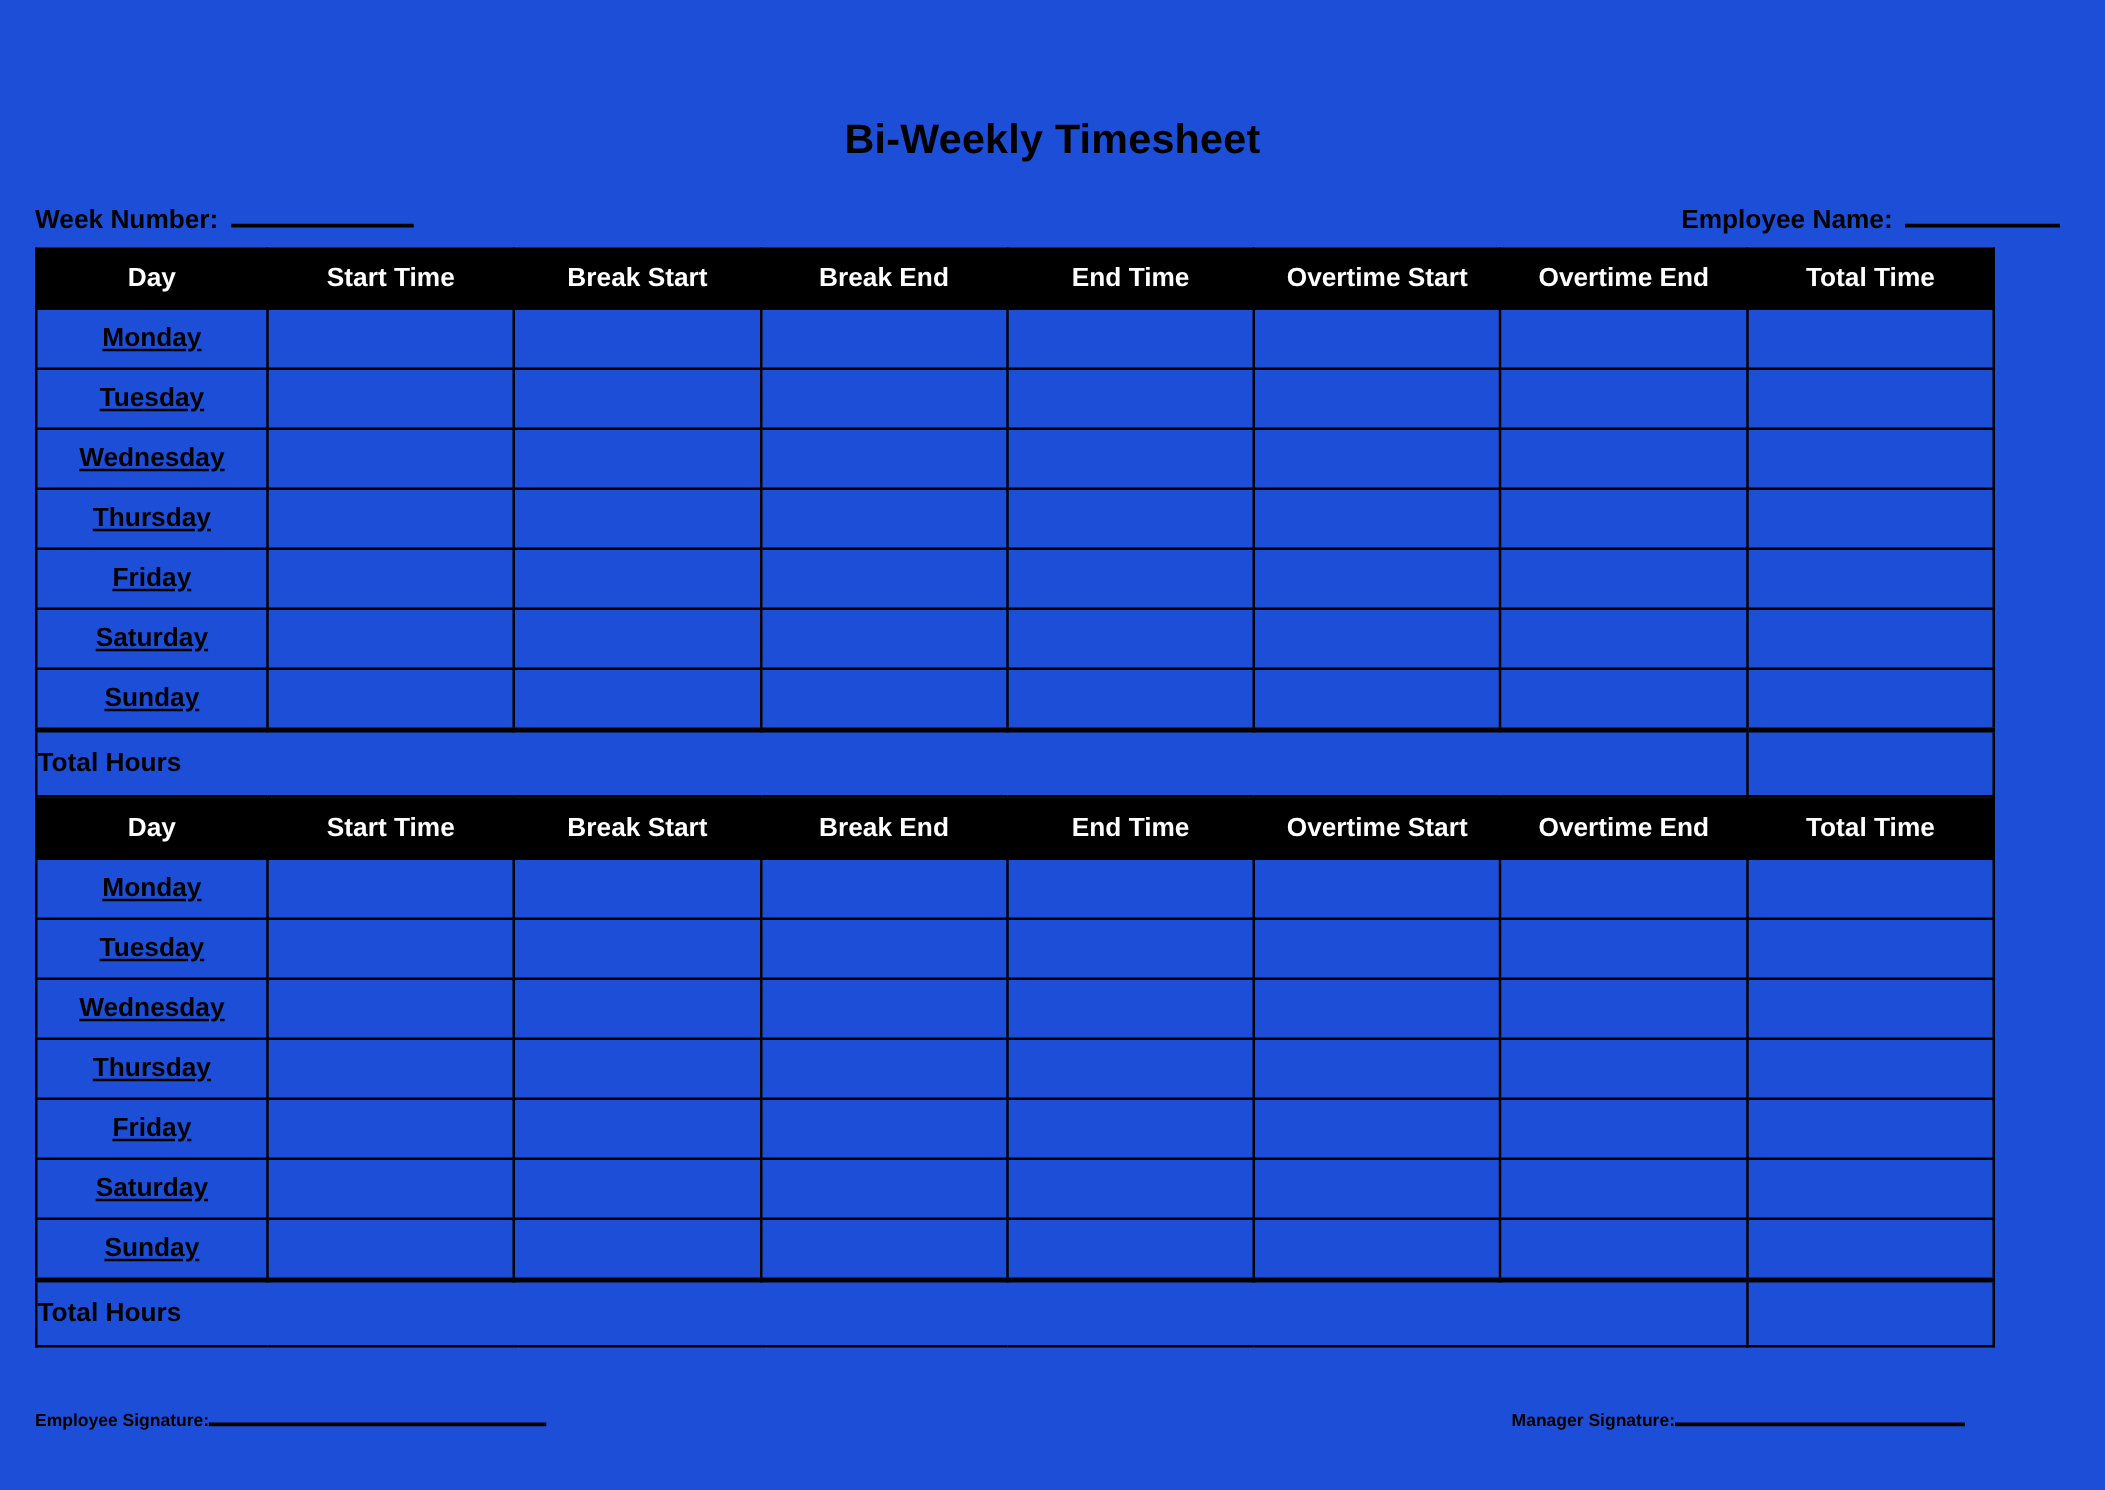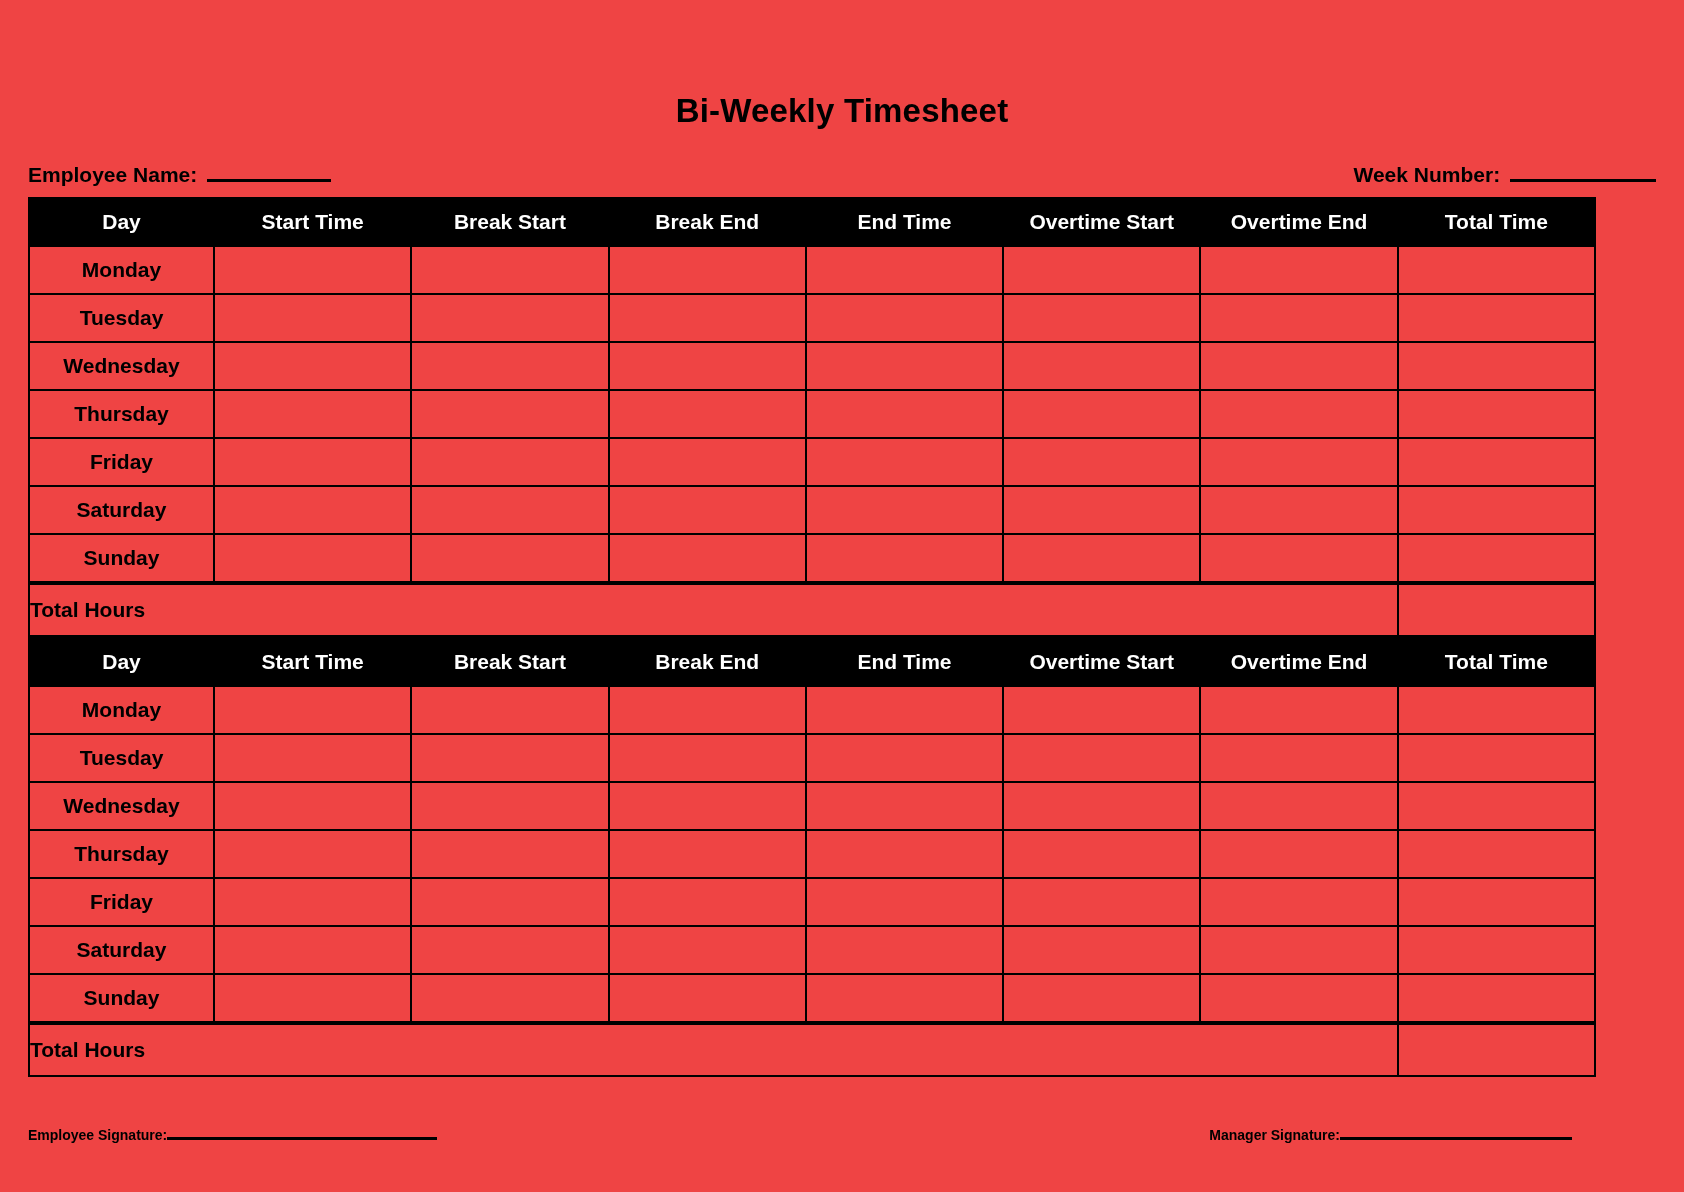"Bi-Weekly Timesheet" .page { background: #ef4444 -> #1d4ed8 }
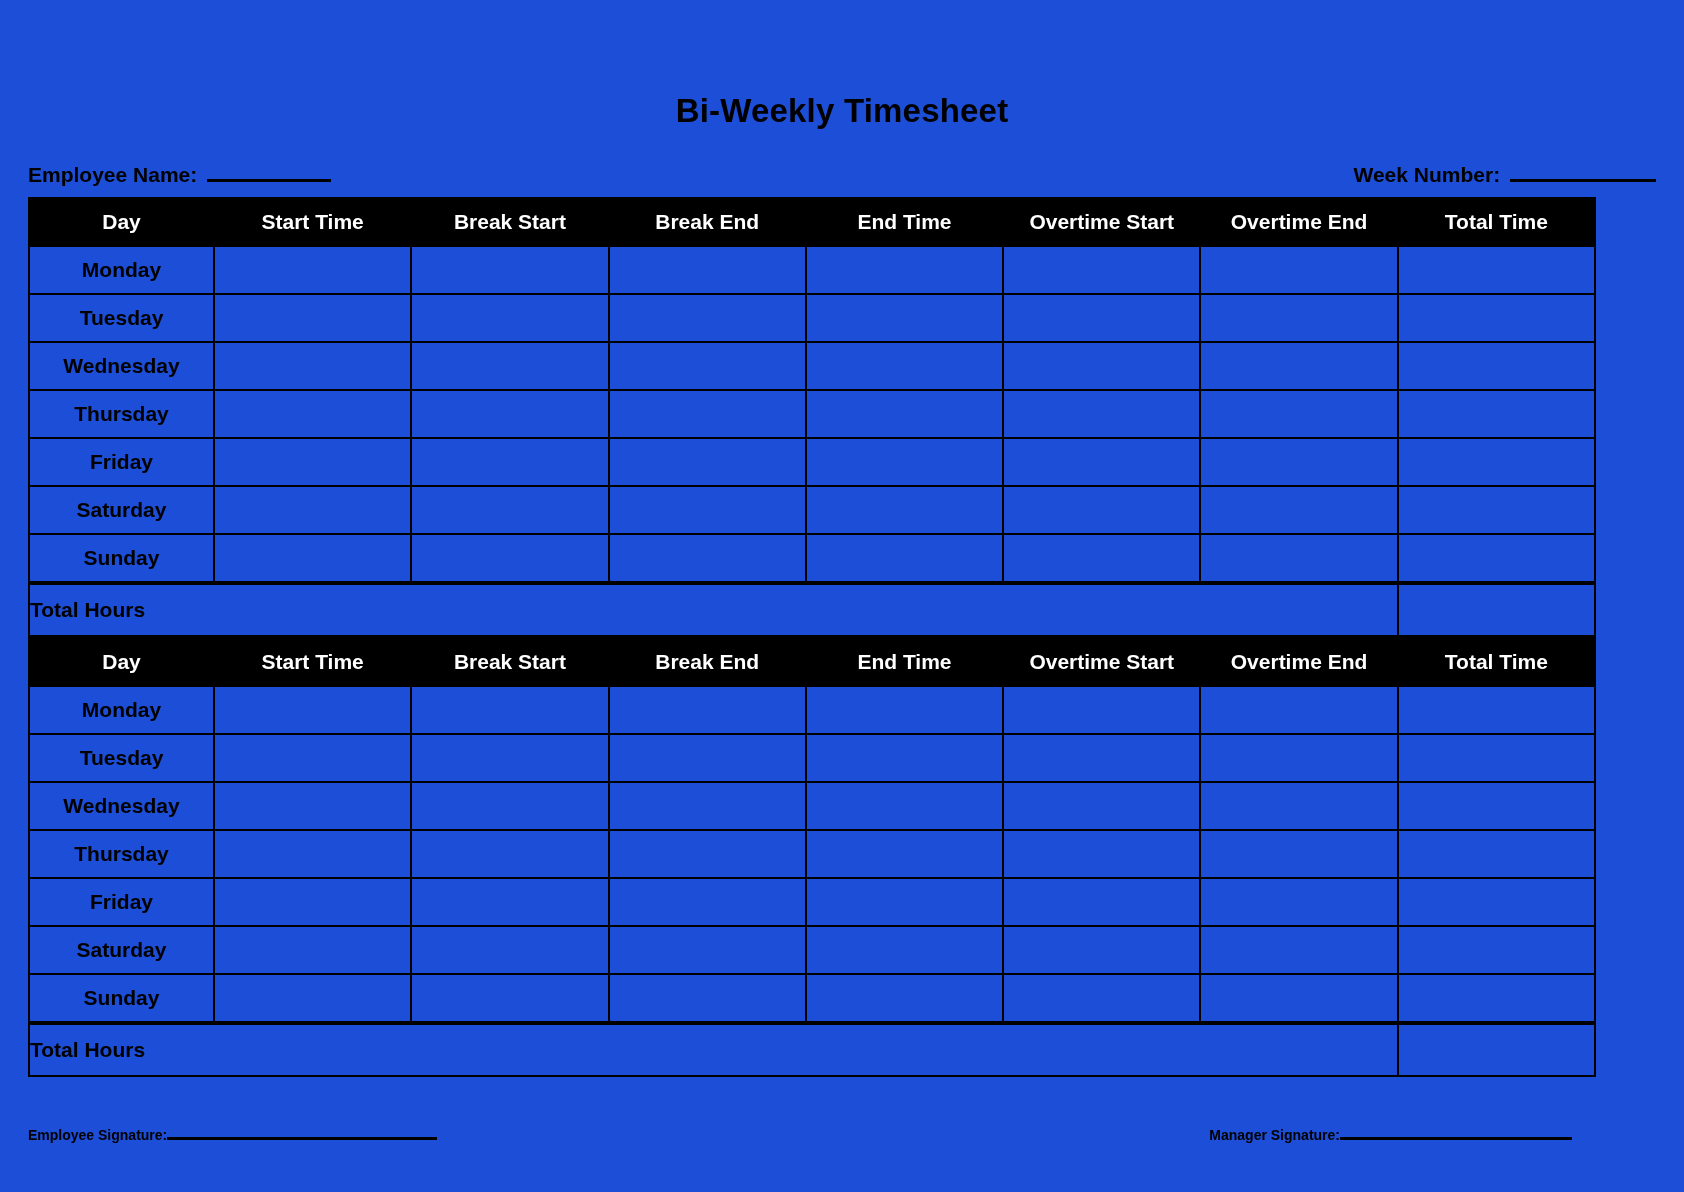"Employee Name:" div { order: before "Week Number:" -> after "Week Number:" }
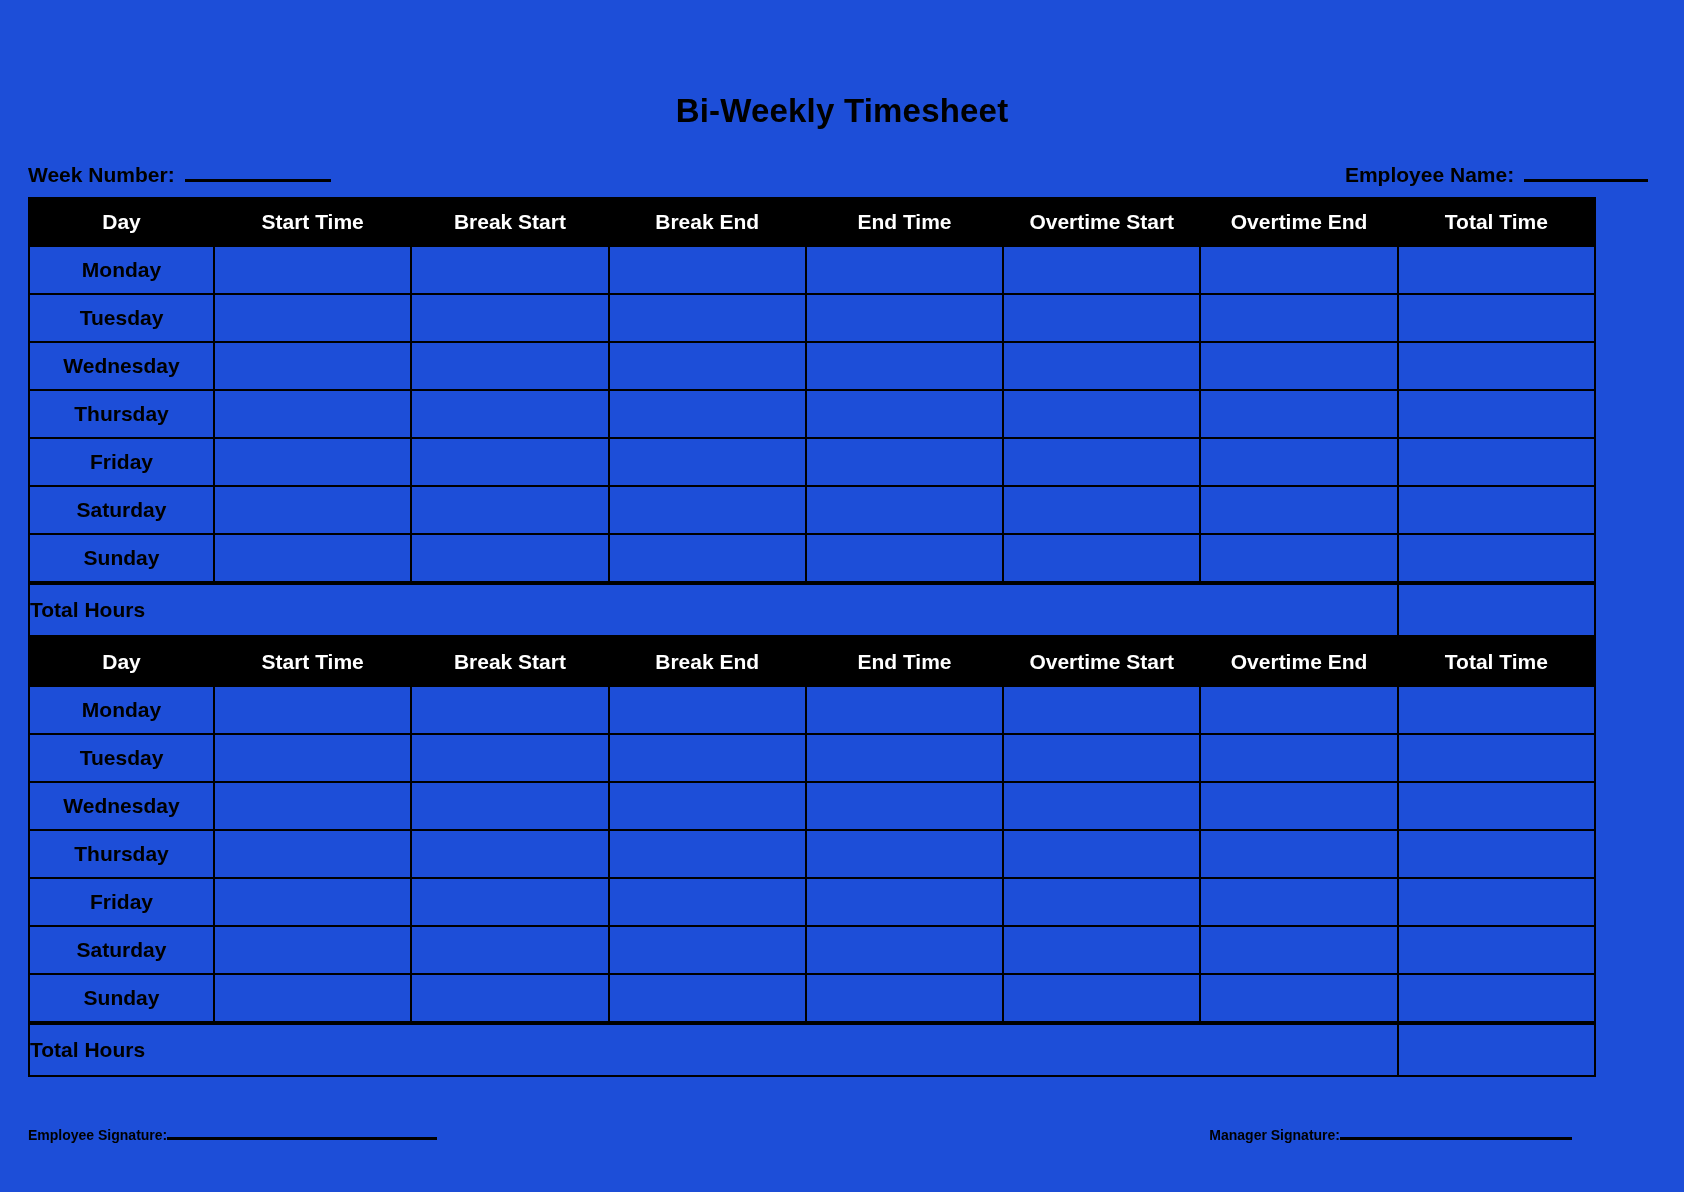"Monday" table.timesheet td.day { text-decoration: none -> underline }
